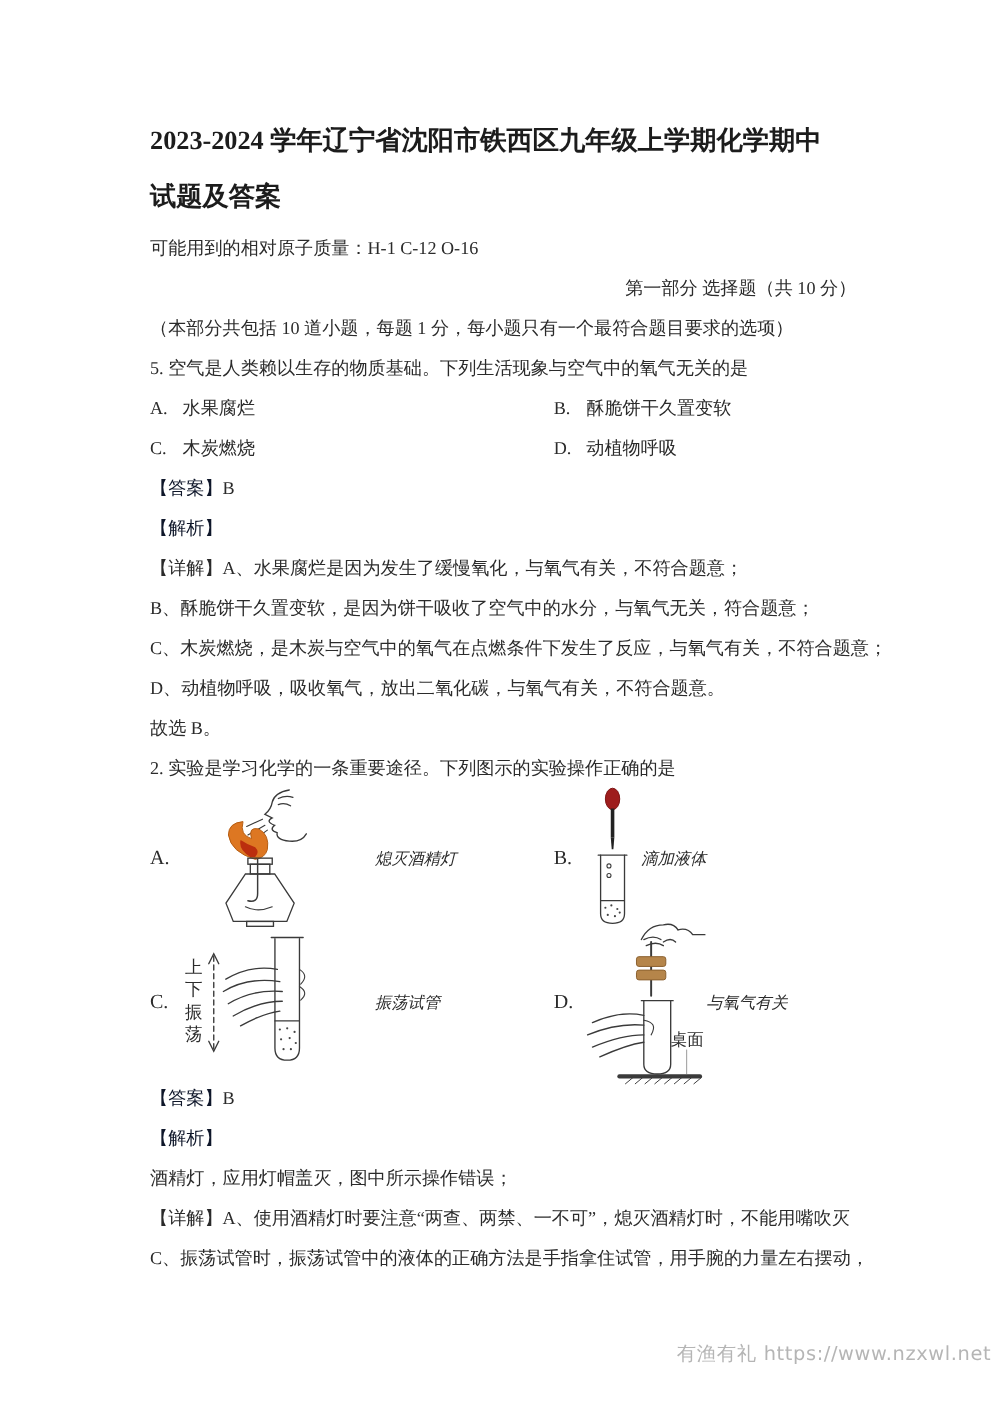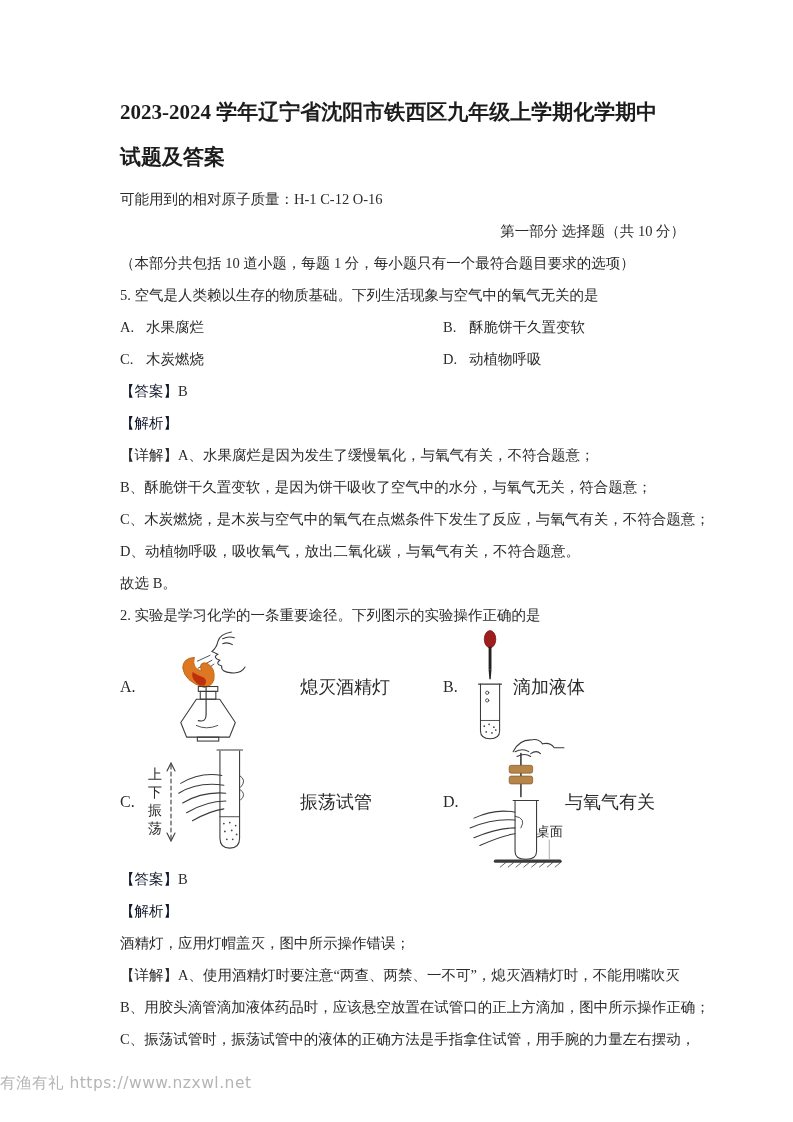"熄灭酒精灯" .fig-caption { font-size: 18px -> 13px; font-style: none -> italic }
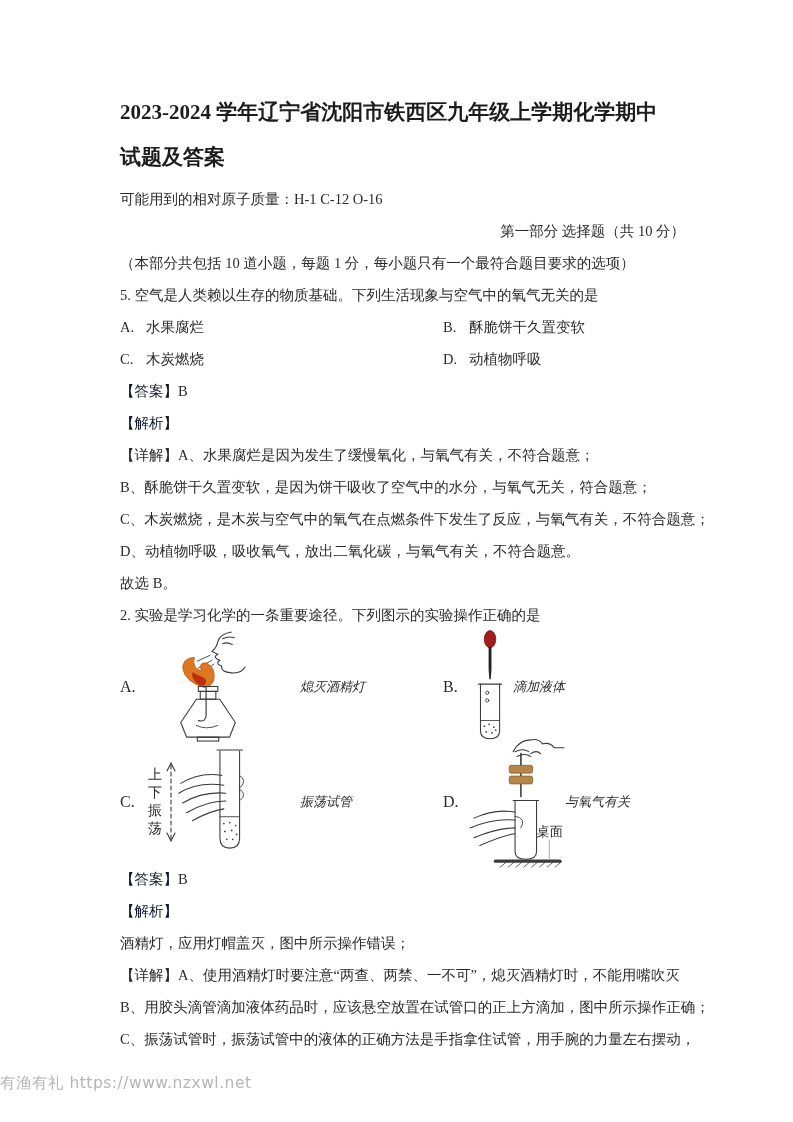"B、用胶头滴管滴加液体药品时，应该悬空放置在试管口的正上方滴加，图中所示操作正确" p.body-line { html: <p>B、用胶头滴管滴加液体药品时，应该悬空放置在试管口的正上方滴加，图中所示操作正确；</p> -> none }
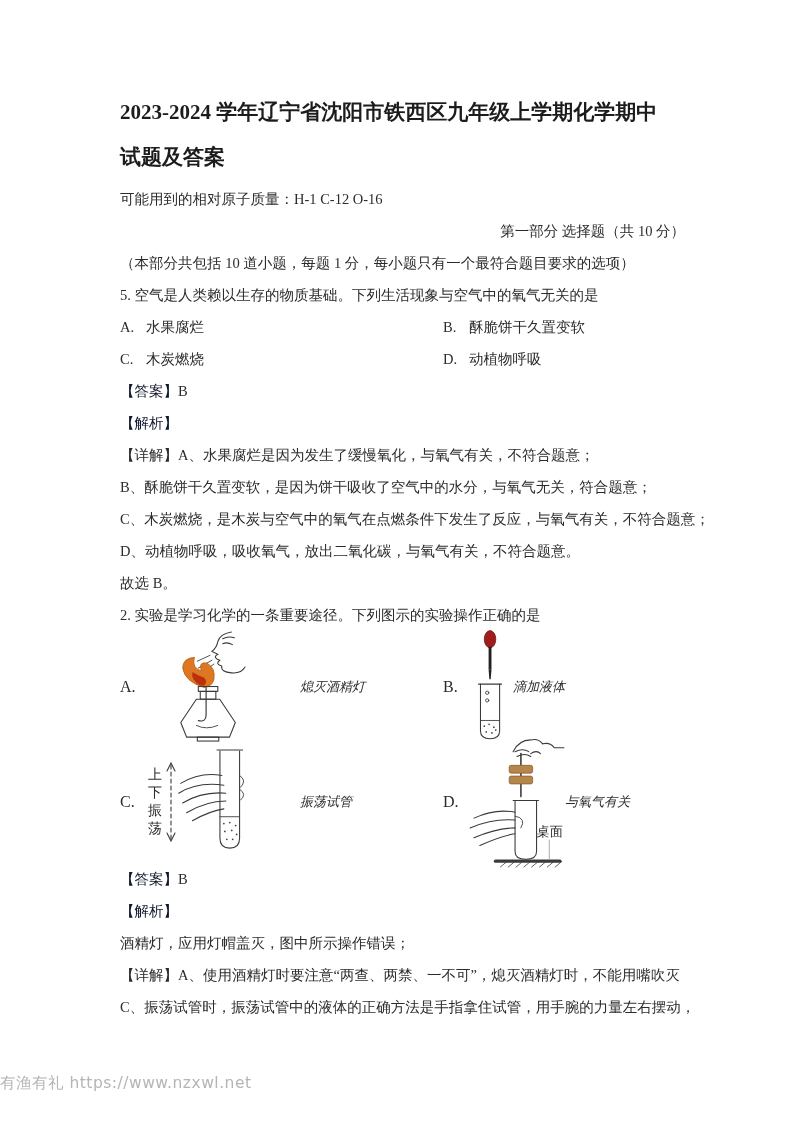"有渔有礼 https://www.nzxwl.net" .footer { text-align: left -> right }
